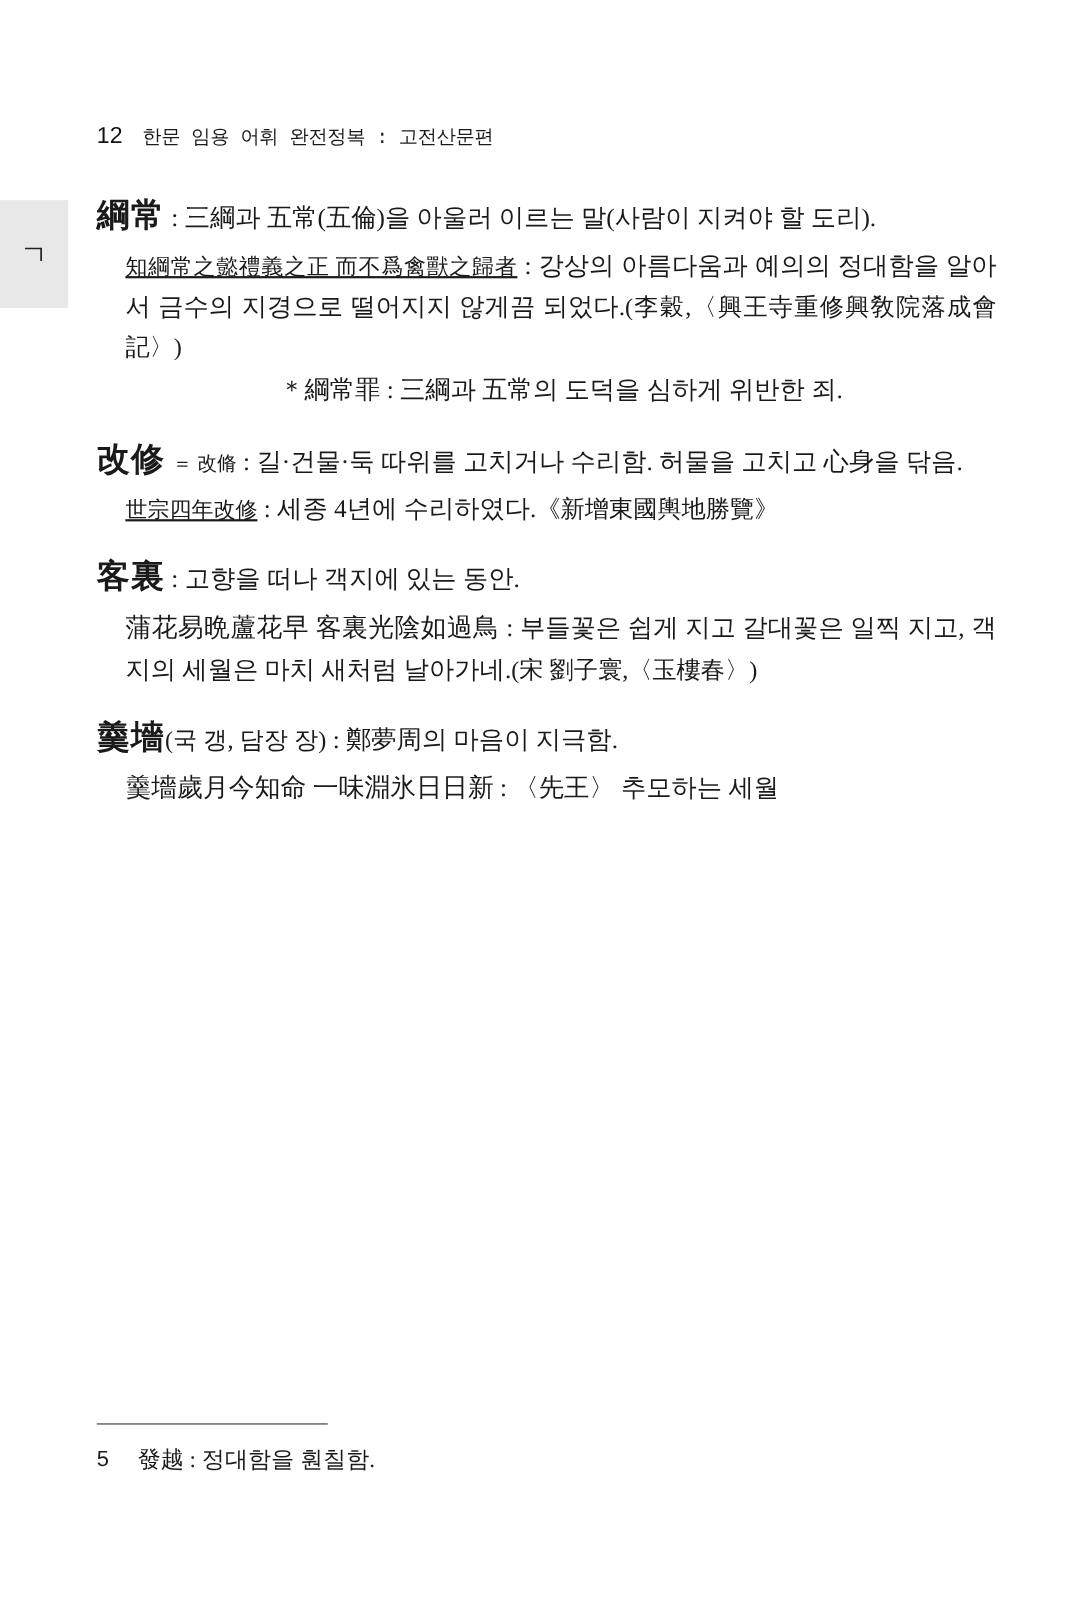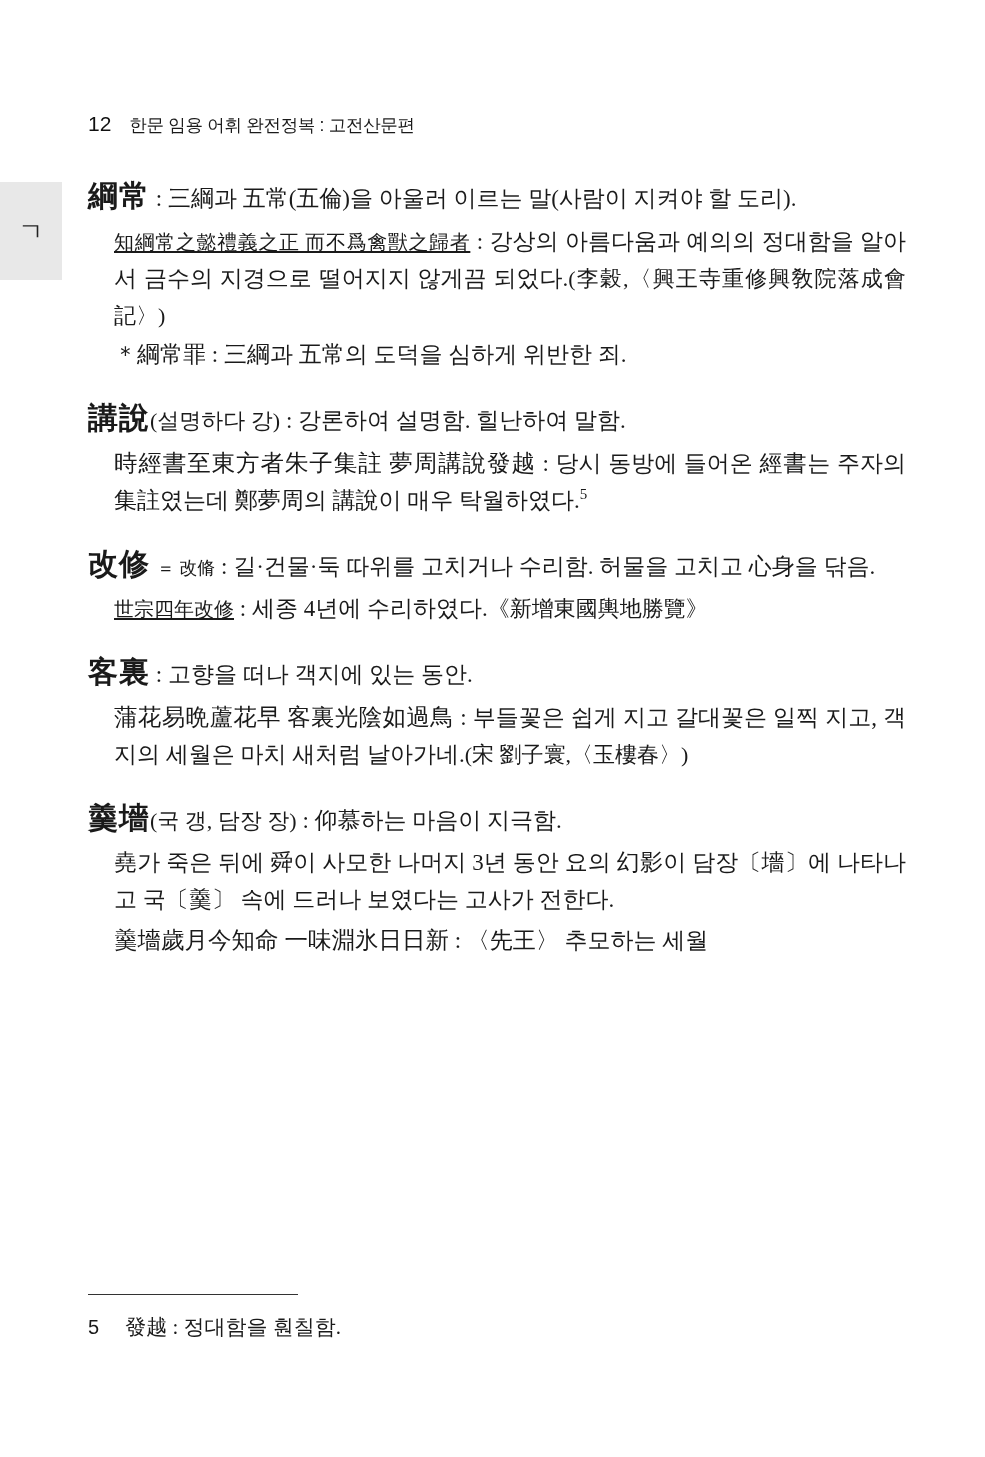"한문 임용 어휘 완전정복 :" .running-head .book-title { font-family: Liberation Sans, sans-serif -> Liberation Mono, monospace }
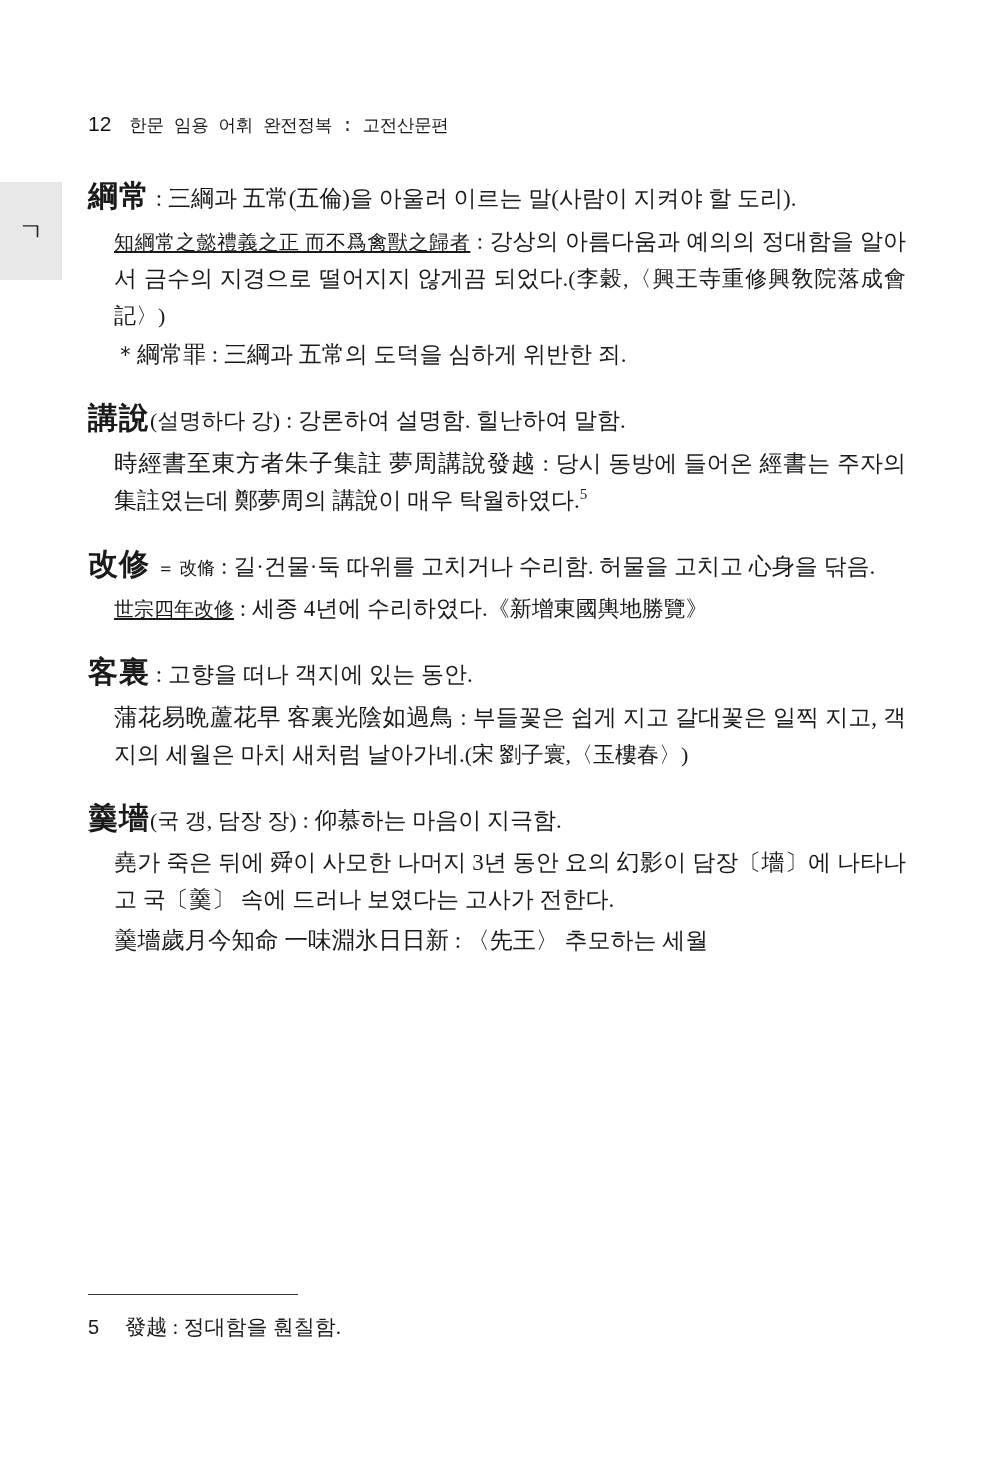"＊綱常罪 : 三綱과 五常의 도덕을" .subentry { text-align: none -> center }
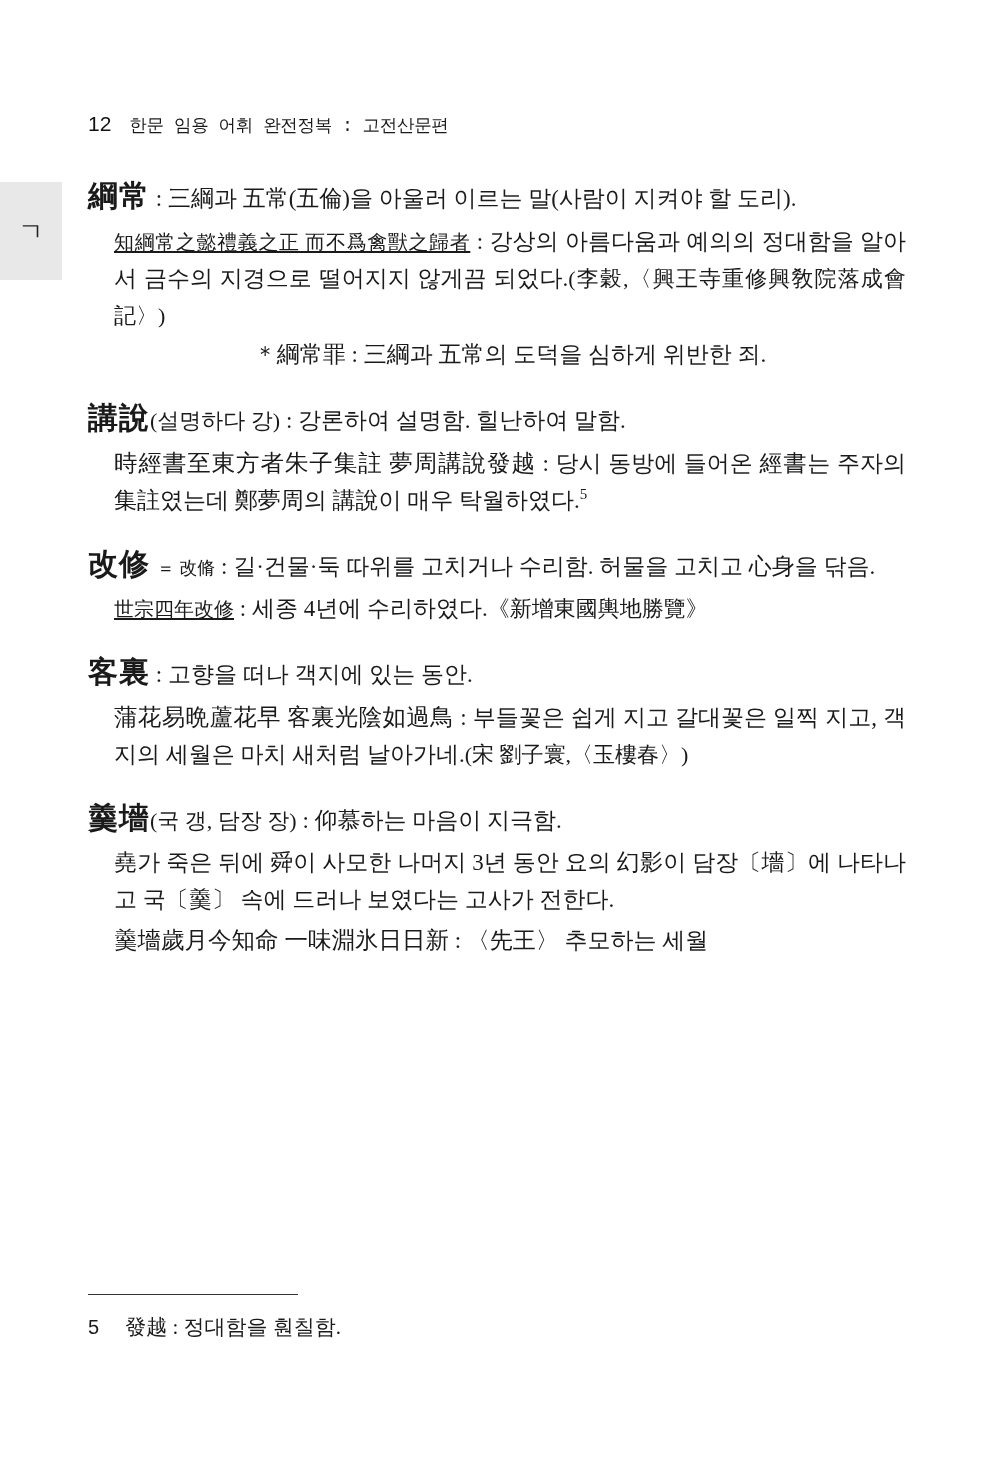"講說(설명하다 강) : 강론하여 설명함." div.entry { html: <div> <p> <span>講說</span><span>(설명하다 강)</span><span> : </span><span>강론하여 설명함. 힐난하여 말함.</span> </p> <p> <span>時經書至東方者朱子集註 夢周講說發越</span><span> : </span><span>당시 동방에 들어온 經書는 주자의 集註였는데 鄭夢周의 講說이 매우 탁월하였다.</span><sup>5</sup> </p> </div> -> none }
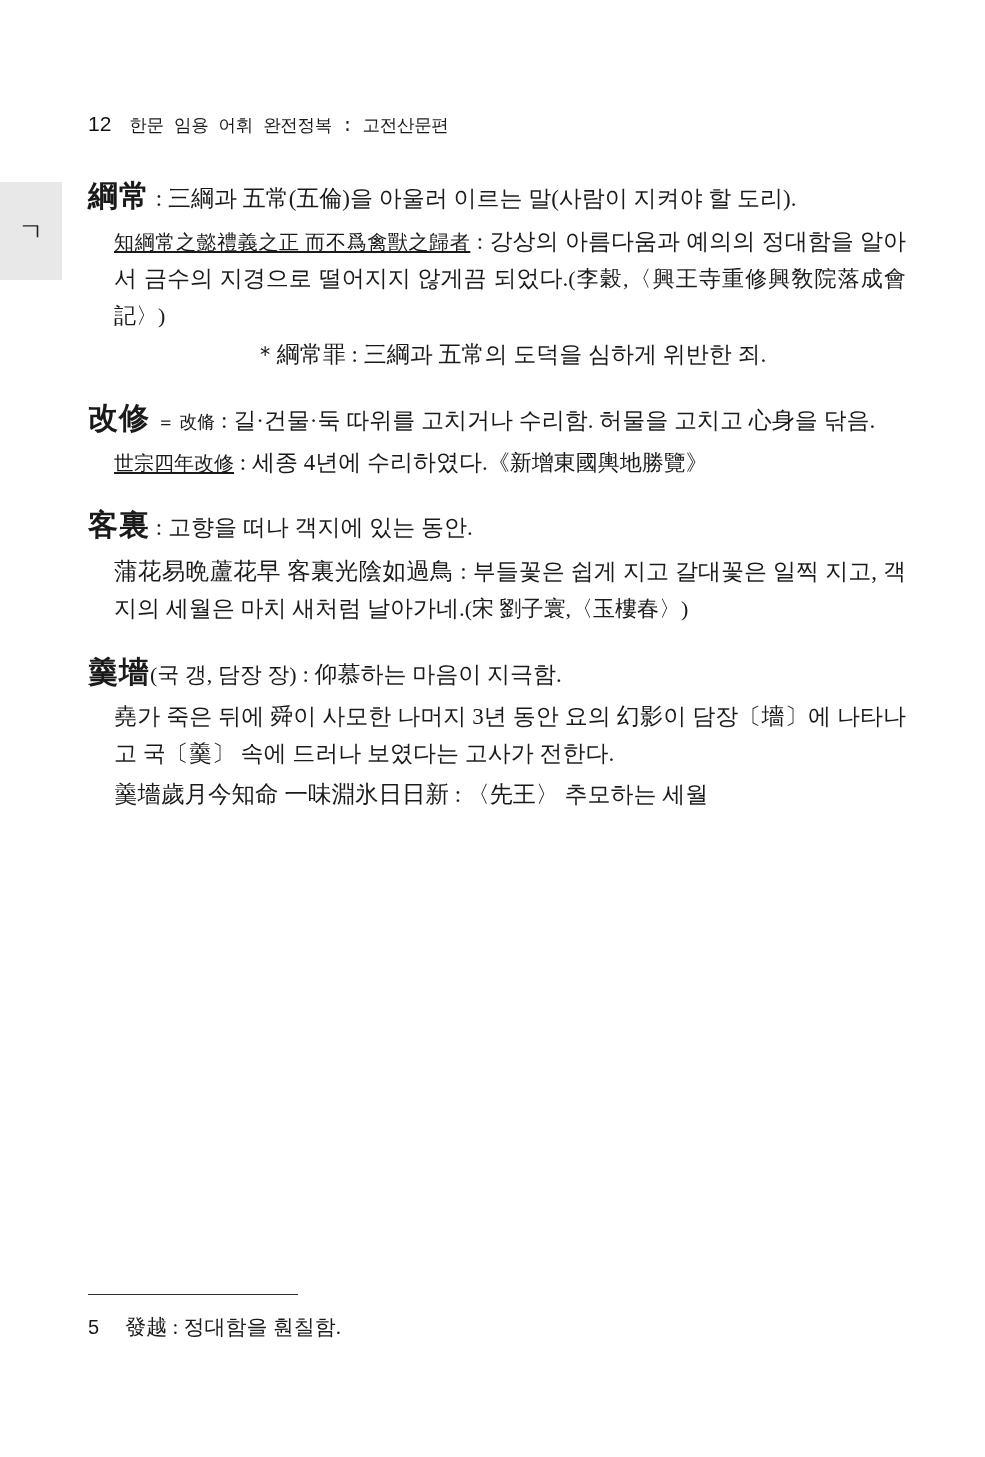"仰慕하는 마음이 지극함." span.def { text: 仰慕하는 -> 鄭夢周의 }
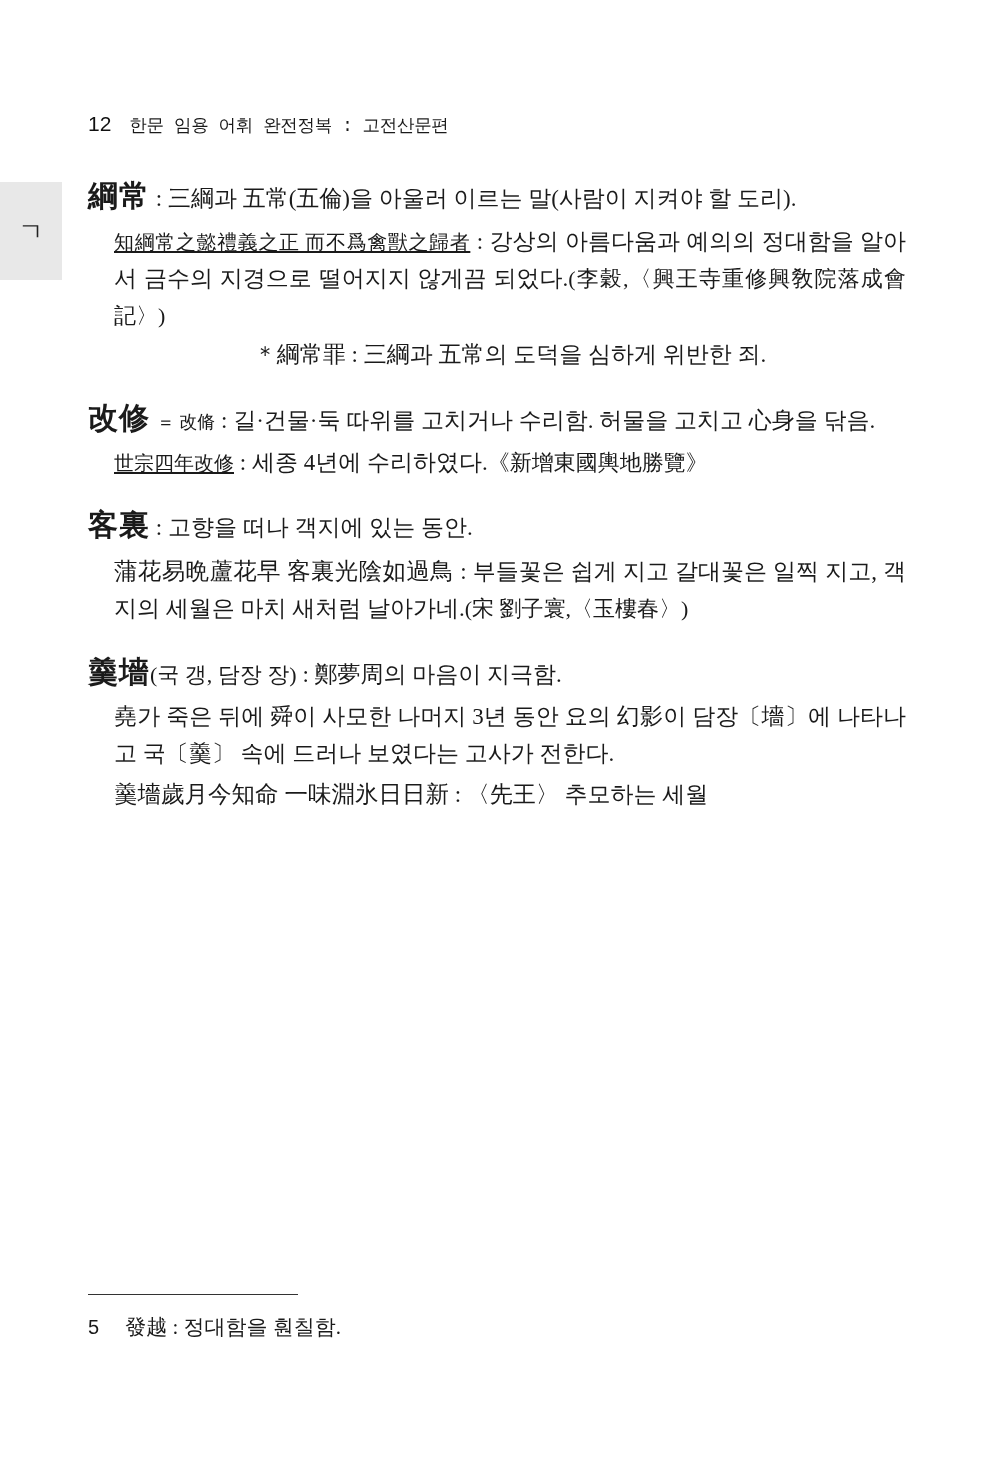"堯가 죽은 뒤에 舜이 사모한" p.note-block { html: <p>堯가 죽은 뒤에 舜이 사모한 나머지 3년 동안 요의 幻影이 담장〔墻〕에 나타나고 국〔羹〕 속에 드러나 보였다는 고사가 전한다.</p> -> none }
